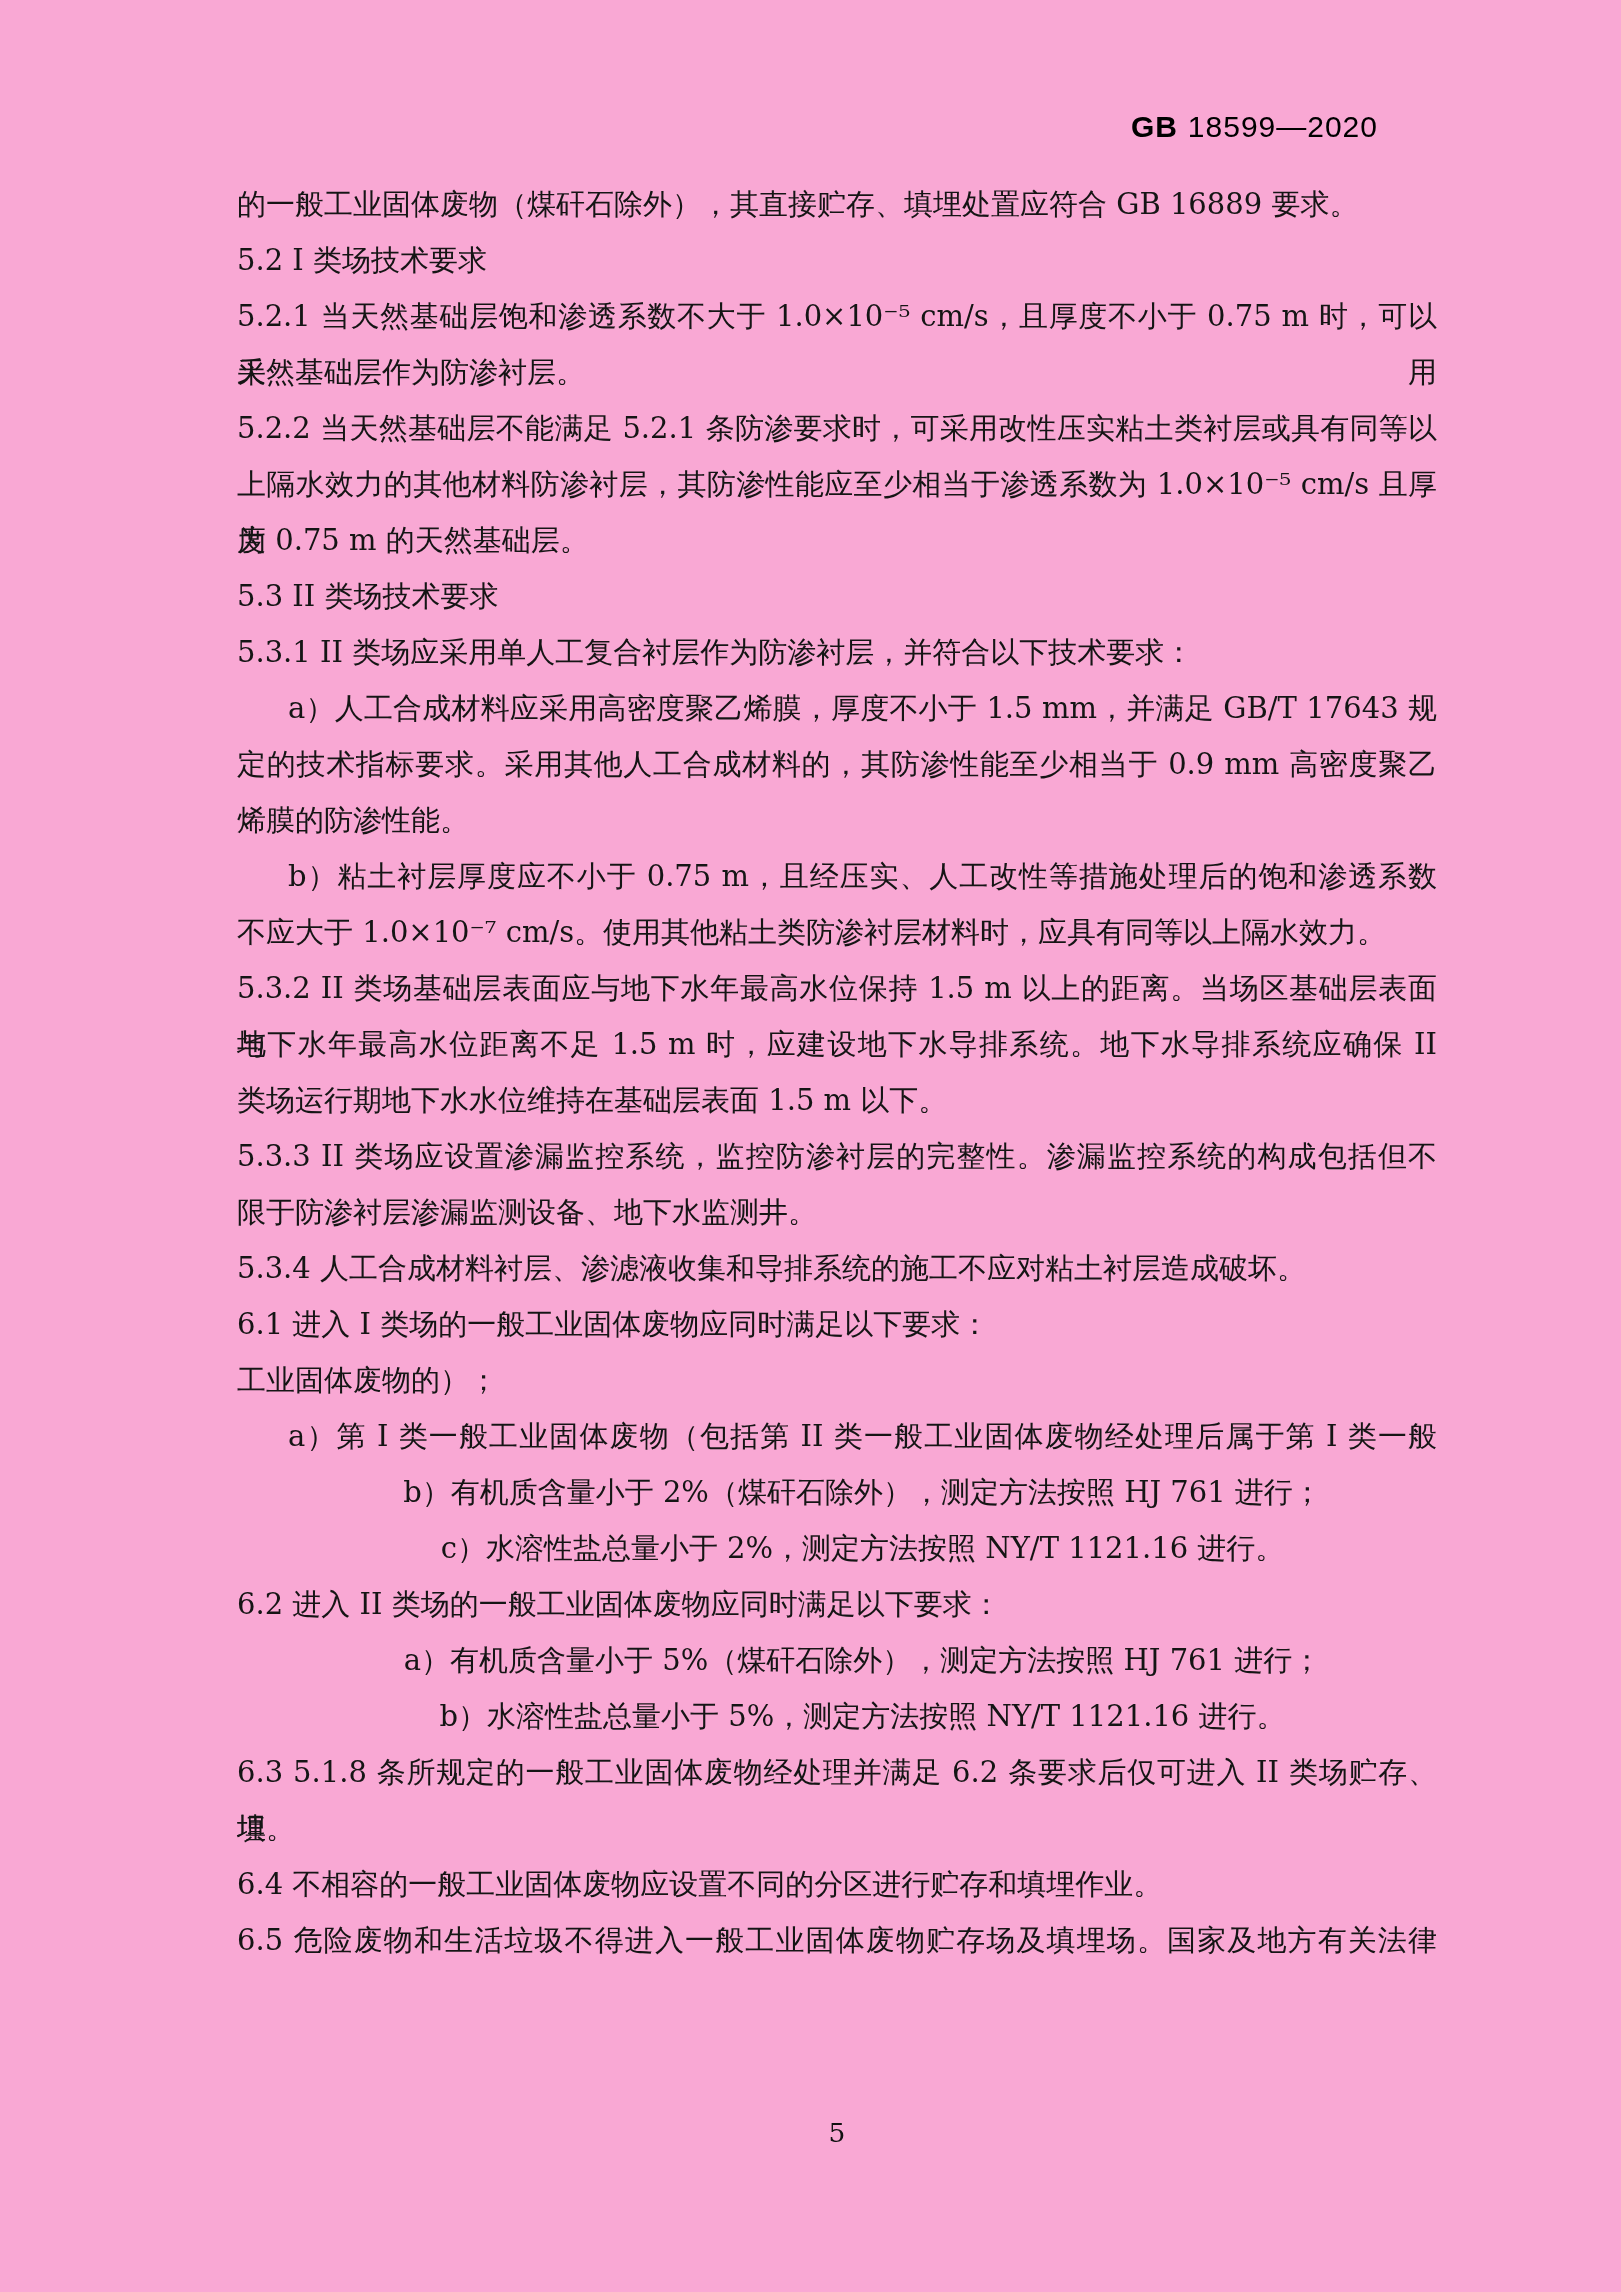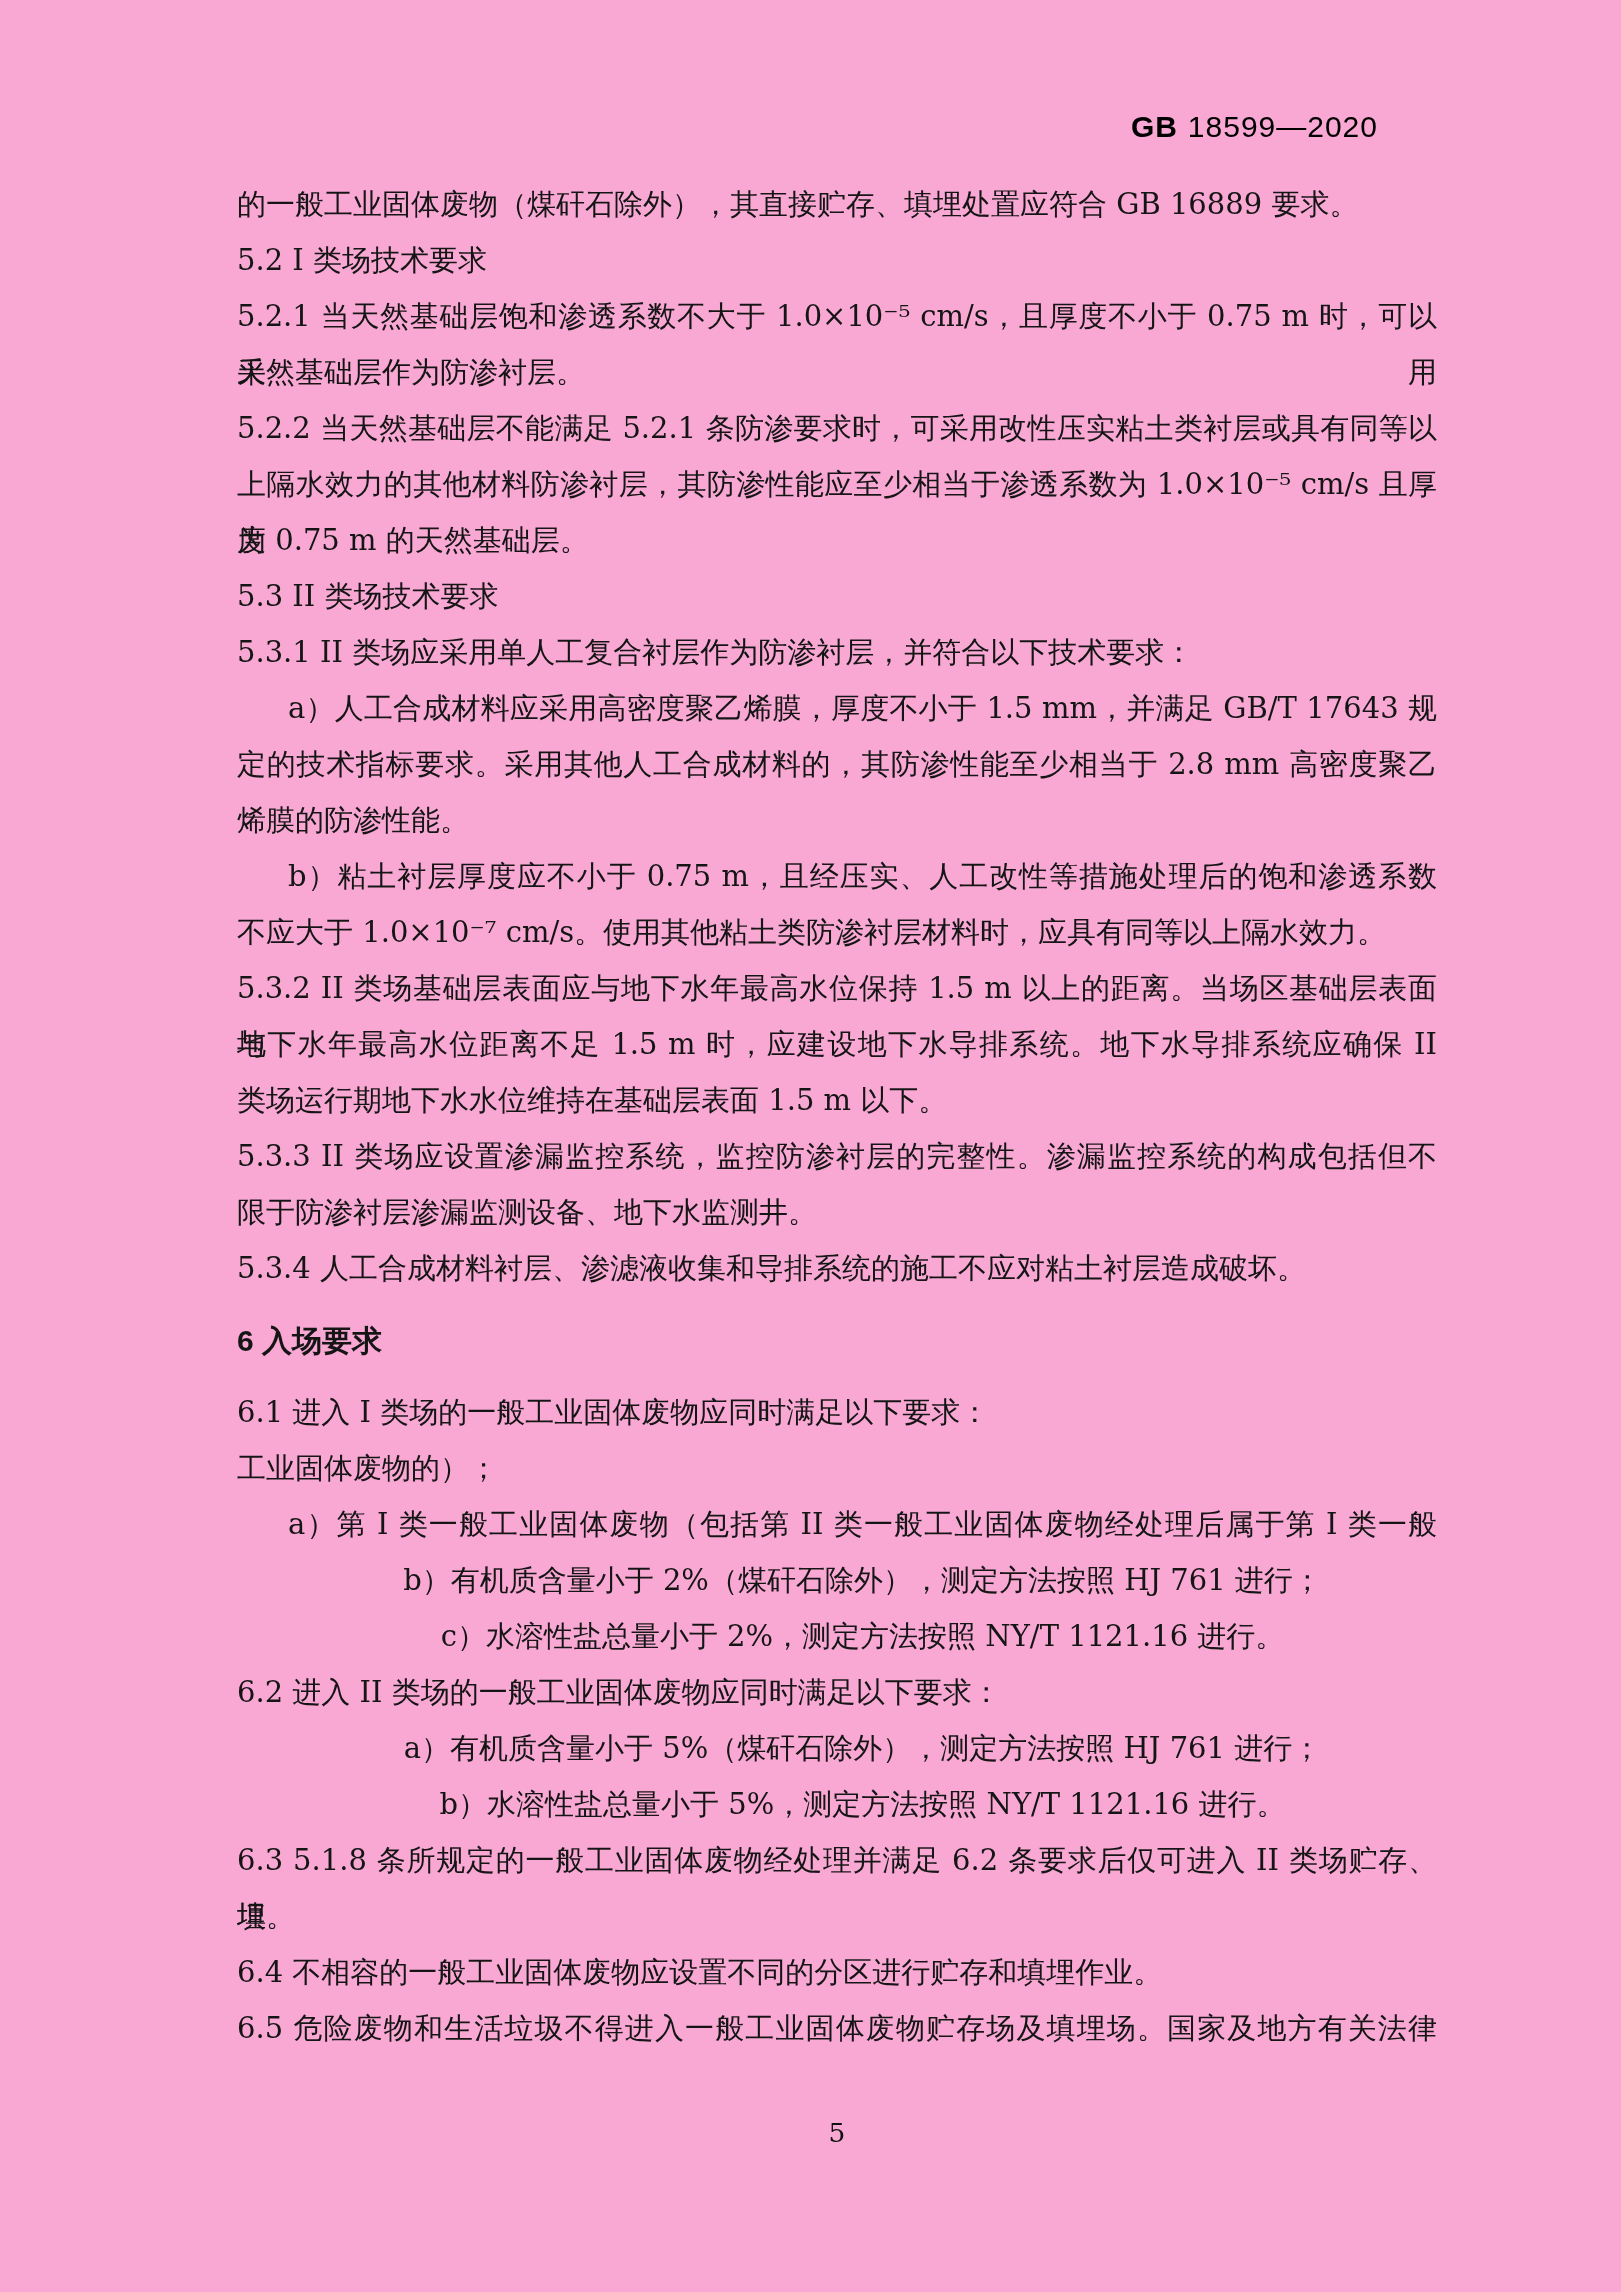"定的技术指标要求。采用其他人工合成材料的，其防渗性能至少相当于 2.8 mm" div.ln { text: 2.8 -> 0.9 }
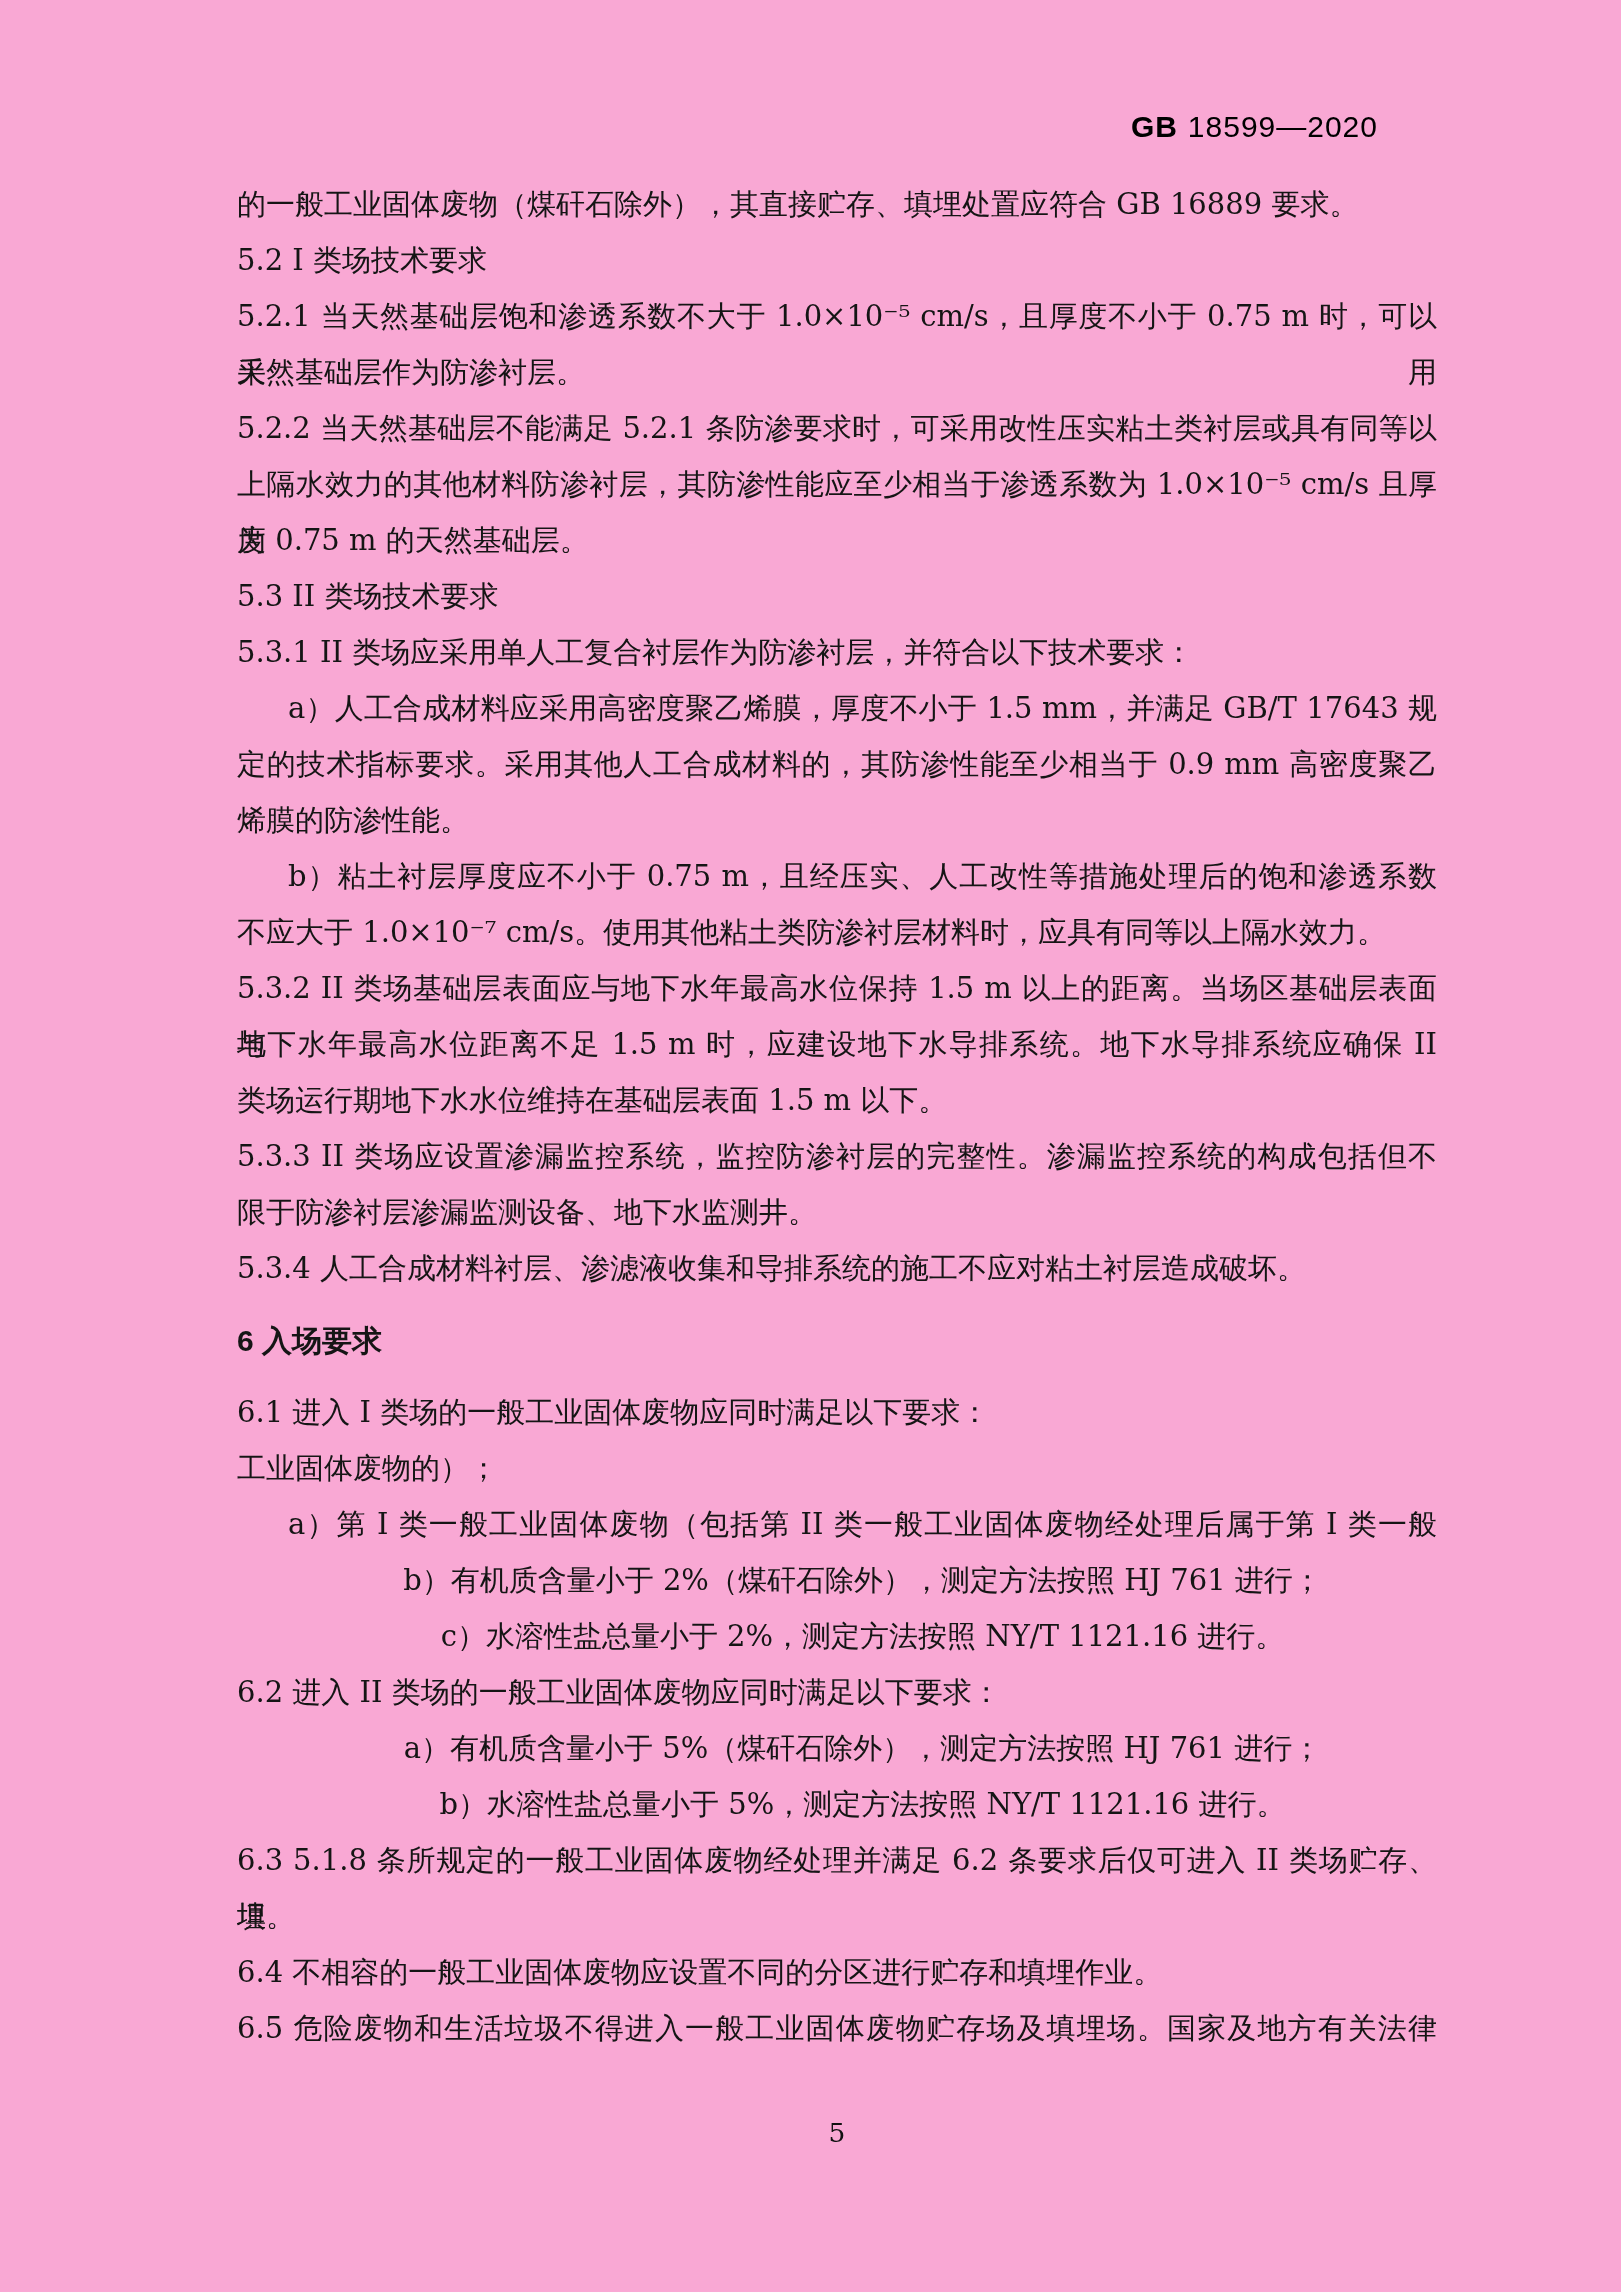"6 入场要求" div.ln { html: <div>6 入场要求</div> -> none }
